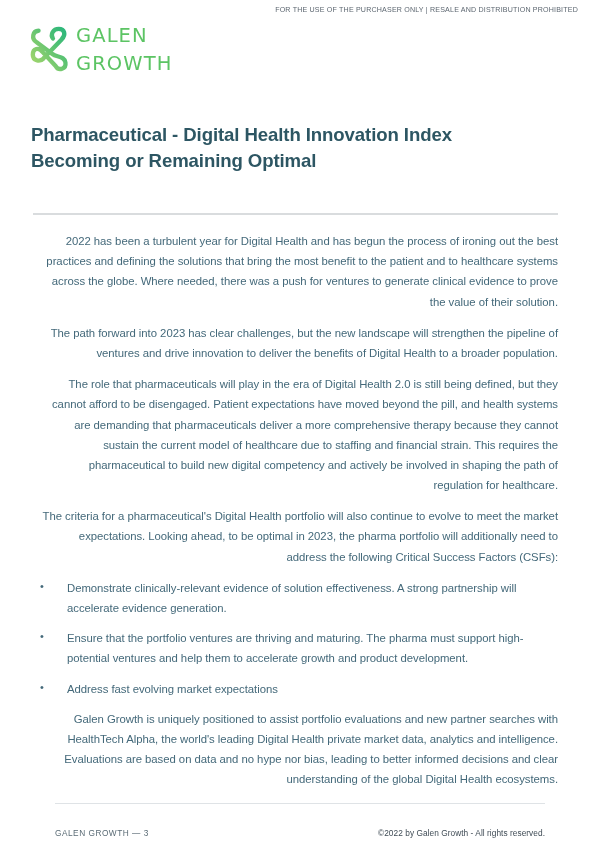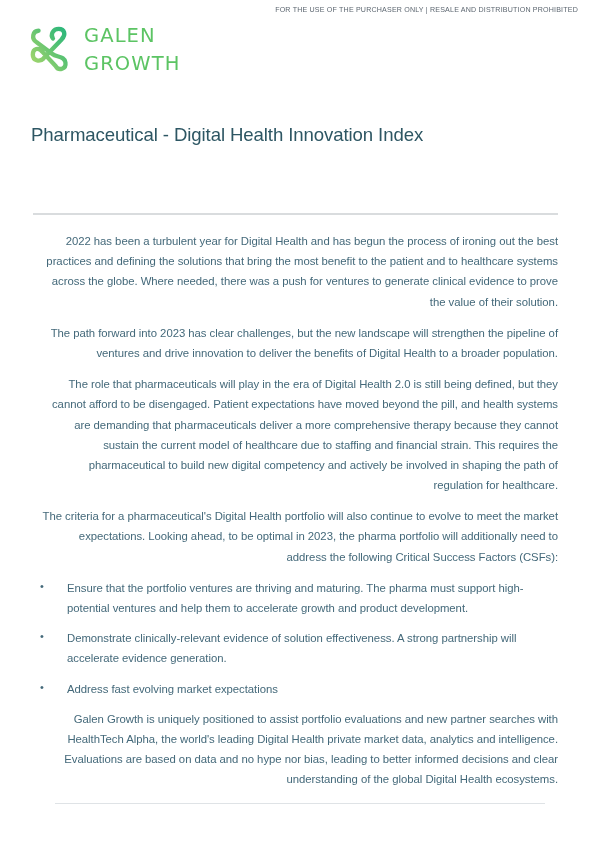"GALEN" .logo-block { gap: 8px -> none }
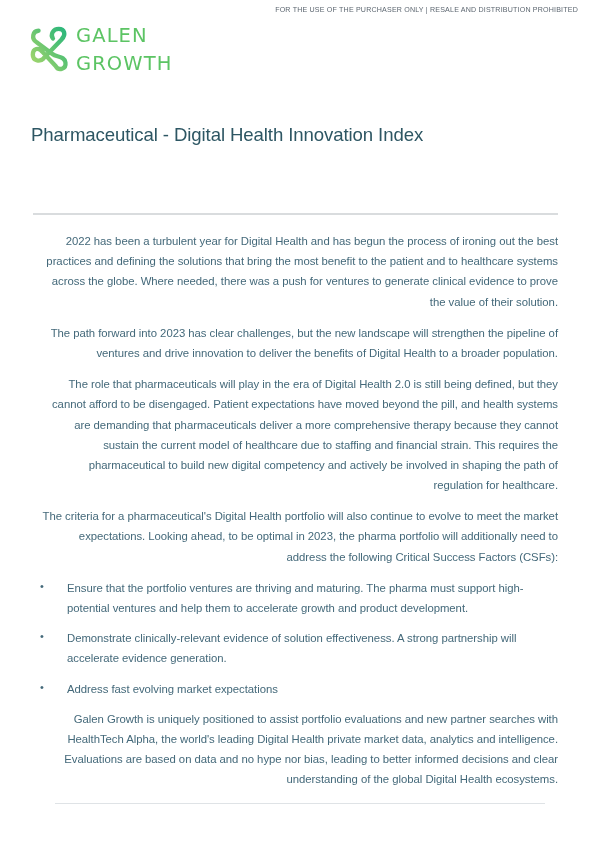"Pharmaceutical - Digital Health" .doc-title { font-weight: normal -> bold }
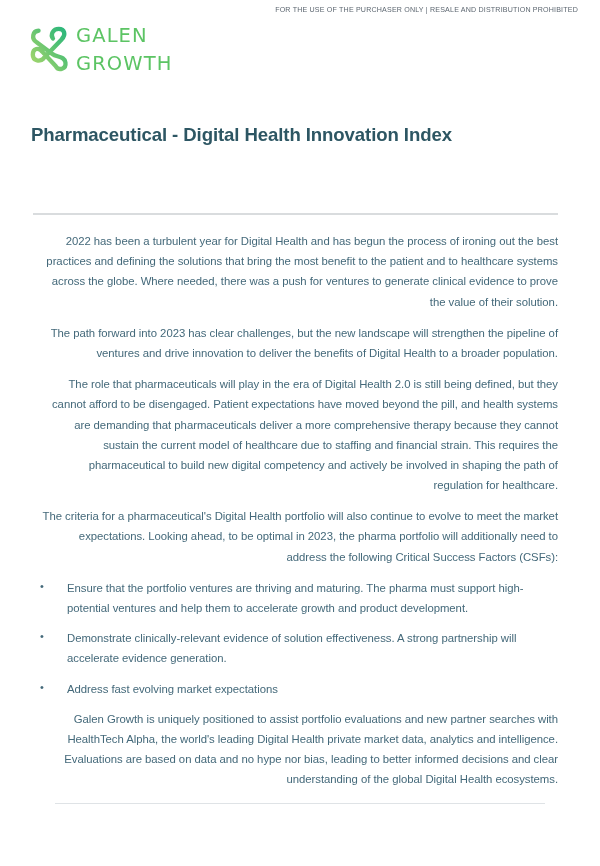"Becoming or Remaining Optimal" span { html: none -> <span>Becoming or Remaining Optimal</span> }
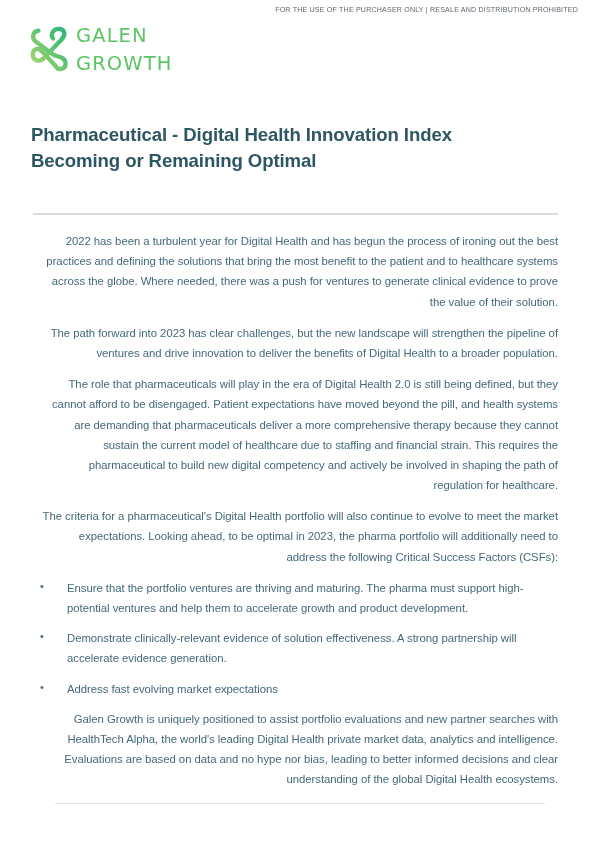"Ensure that the portfolio ventures" li { order: before "Demonstrate clinically-relevant evidence" -> after "Demonstrate clinically-relevant evidence" }
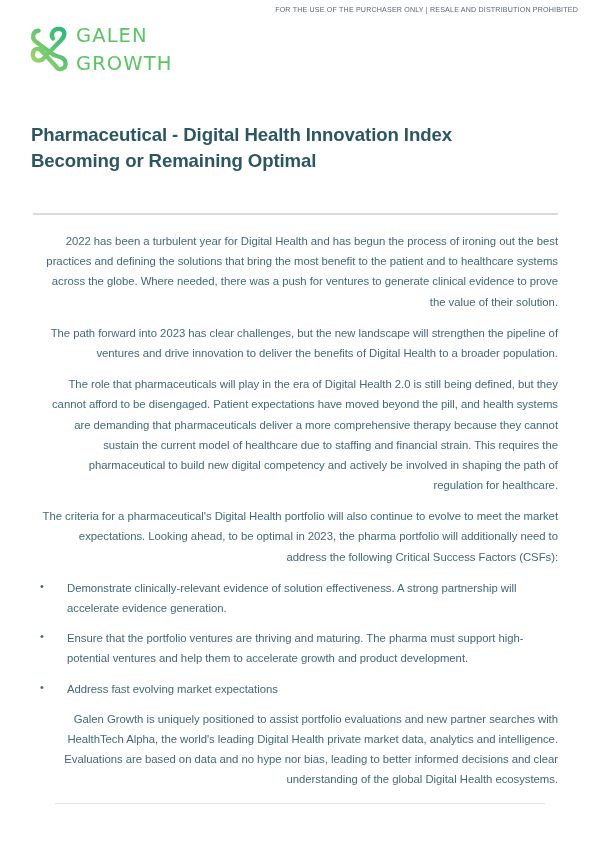"GALEN GROWTH — 3" div.footer { html: none -> <div> <div>GALEN GROWTH — 3</div> <div>©2022 by Galen Growth - All rights reserved.</div> </div> }
